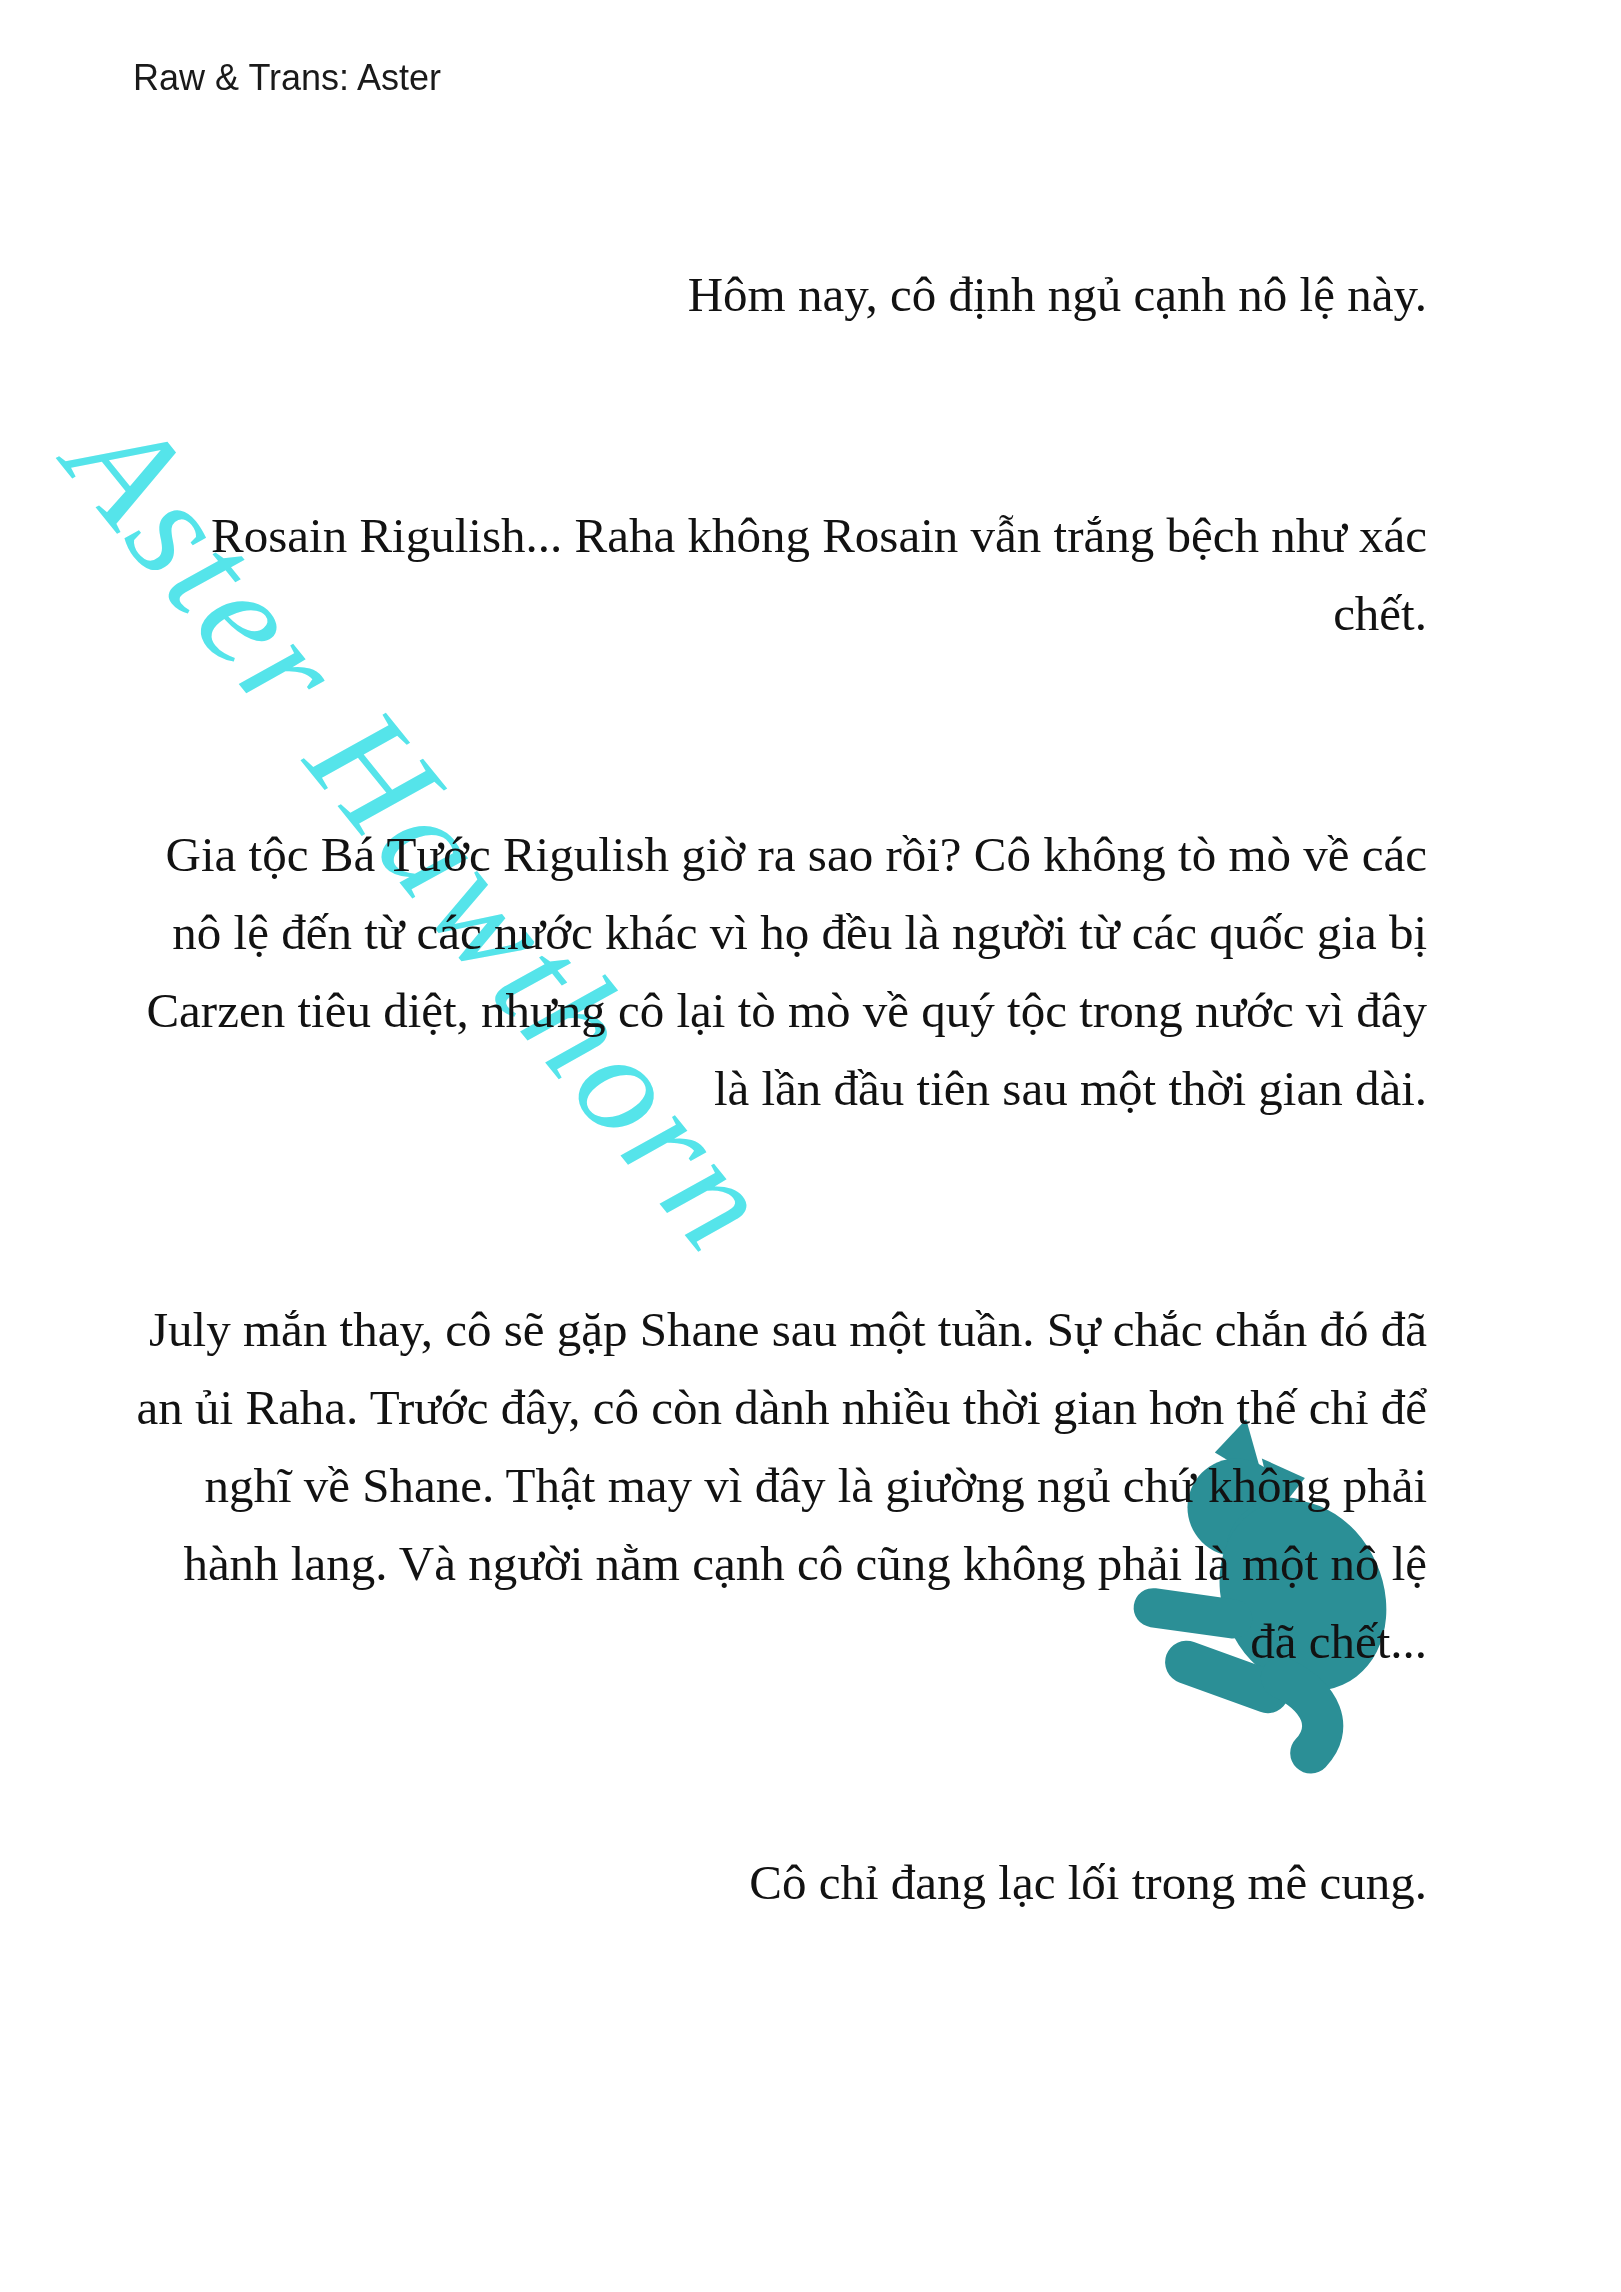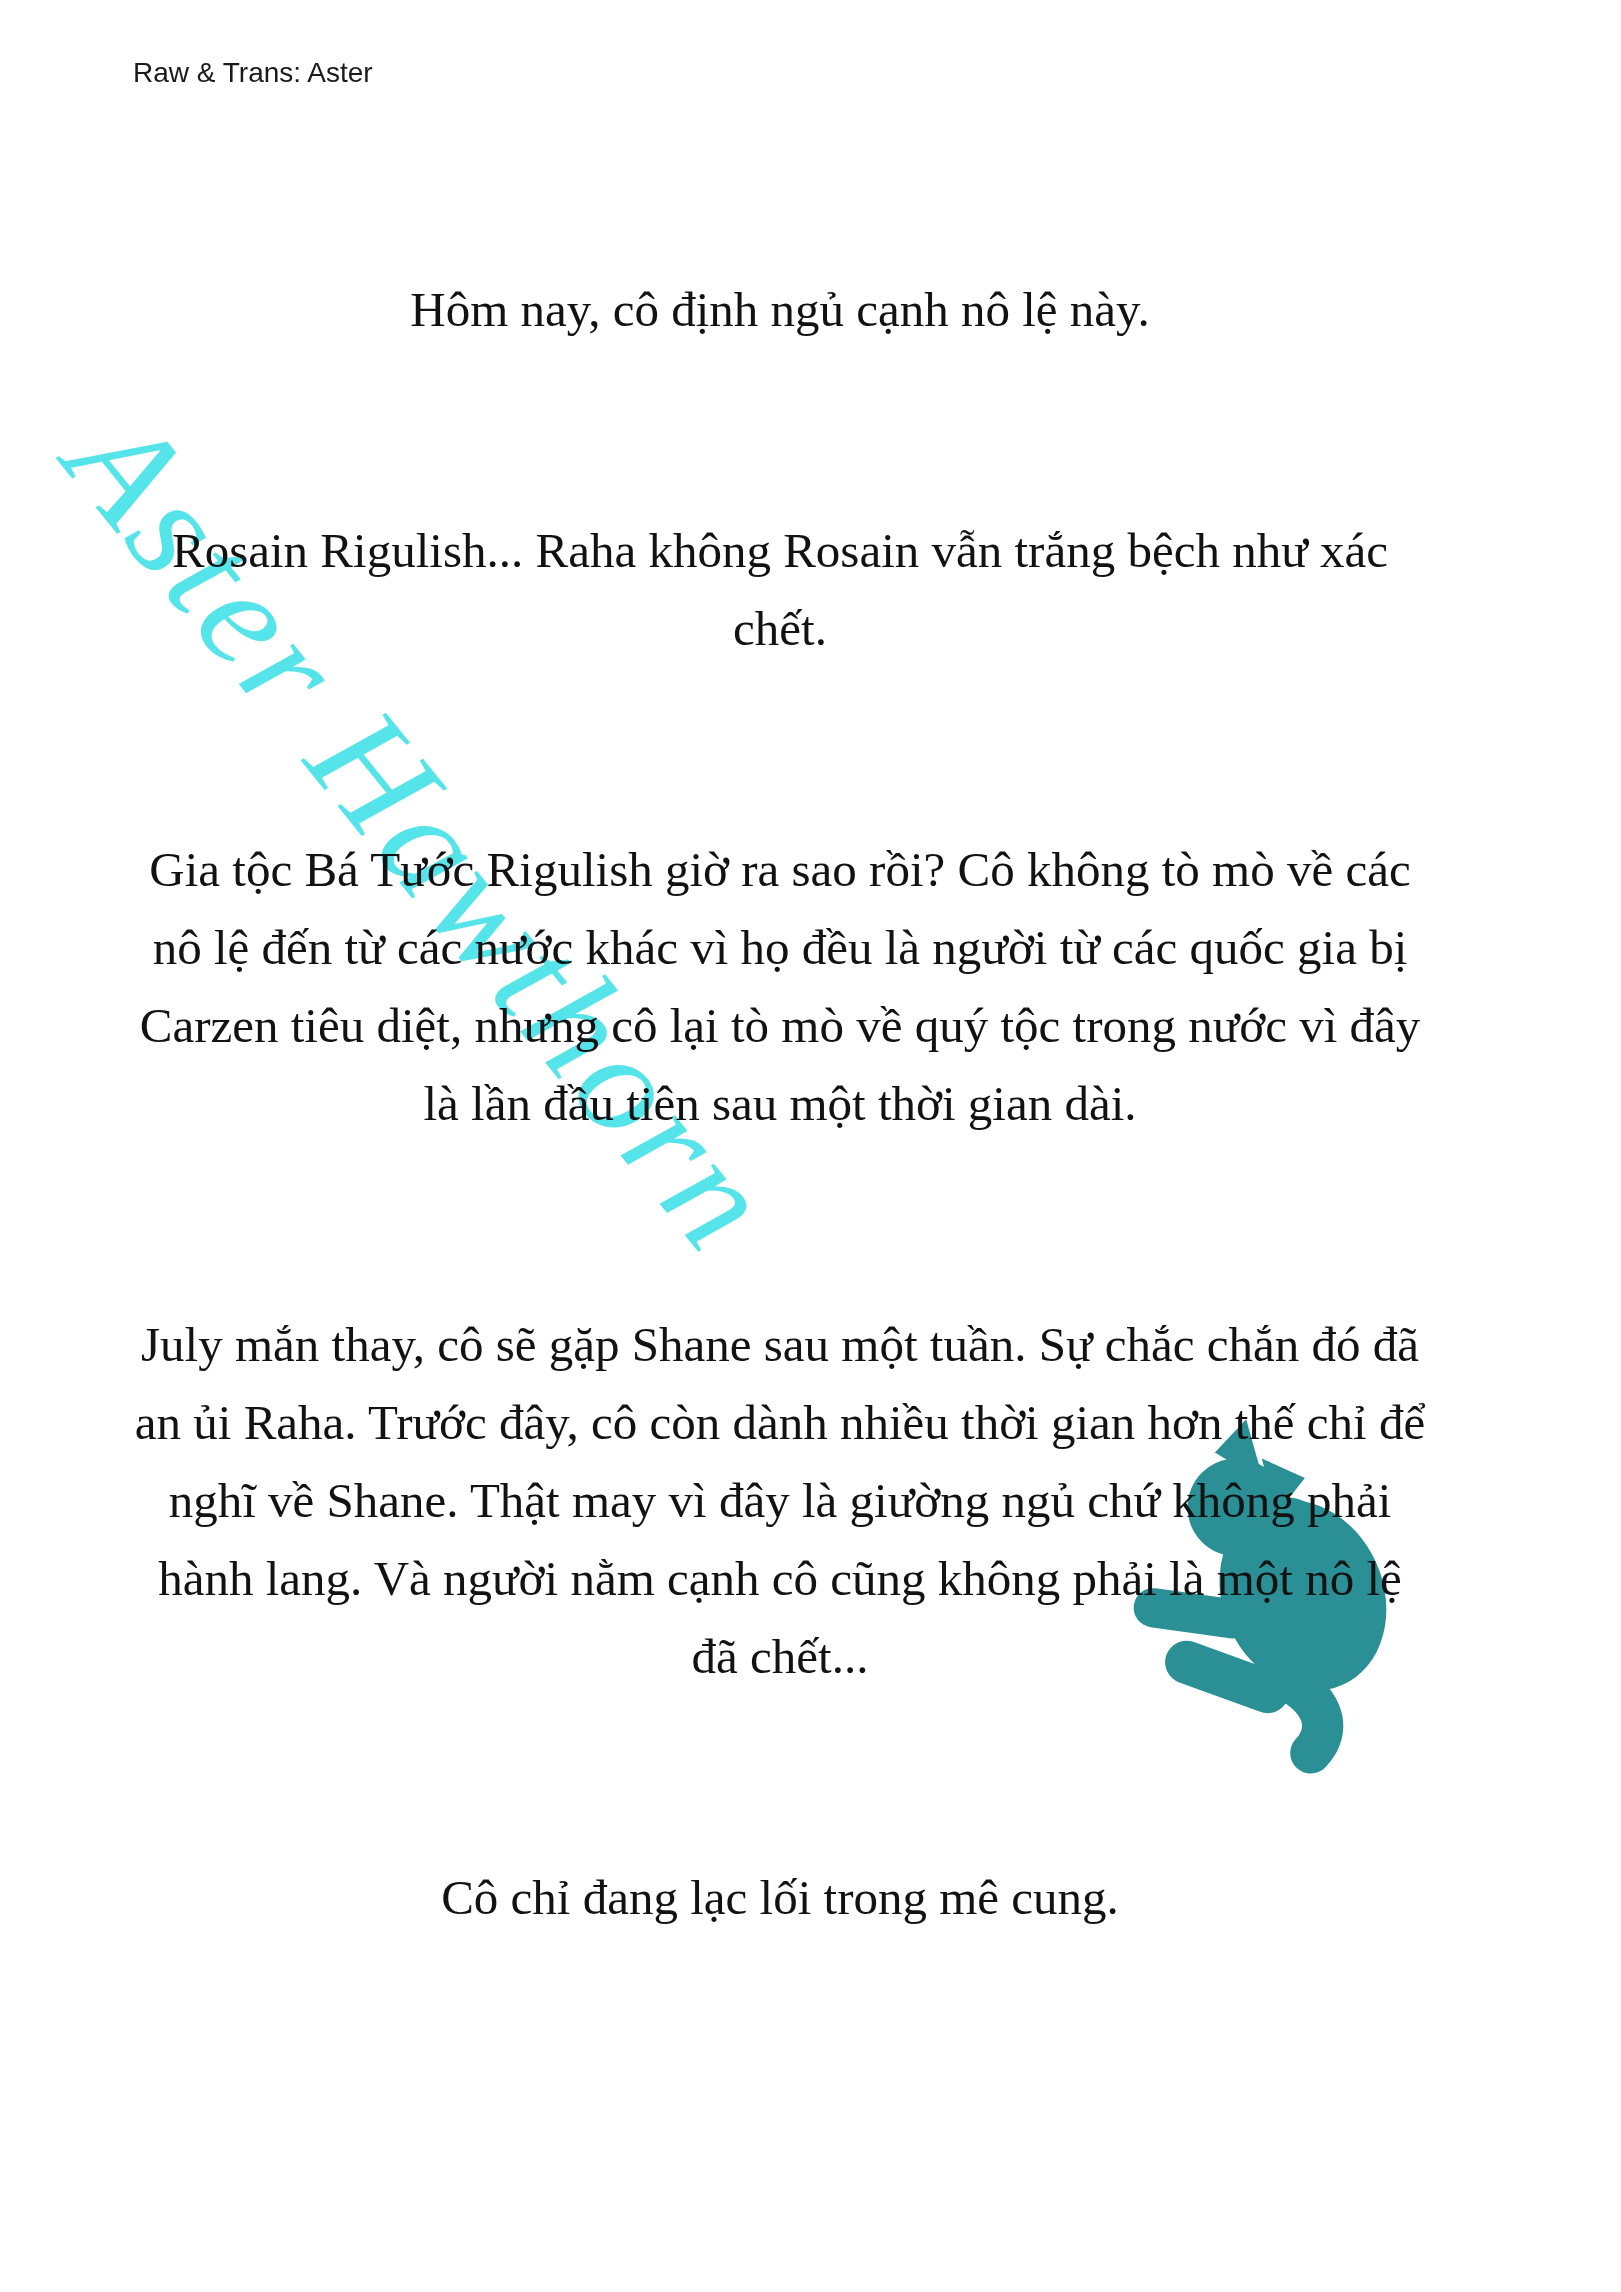"Raw & Trans: Aster" .header { font-size: 28px -> 36px }
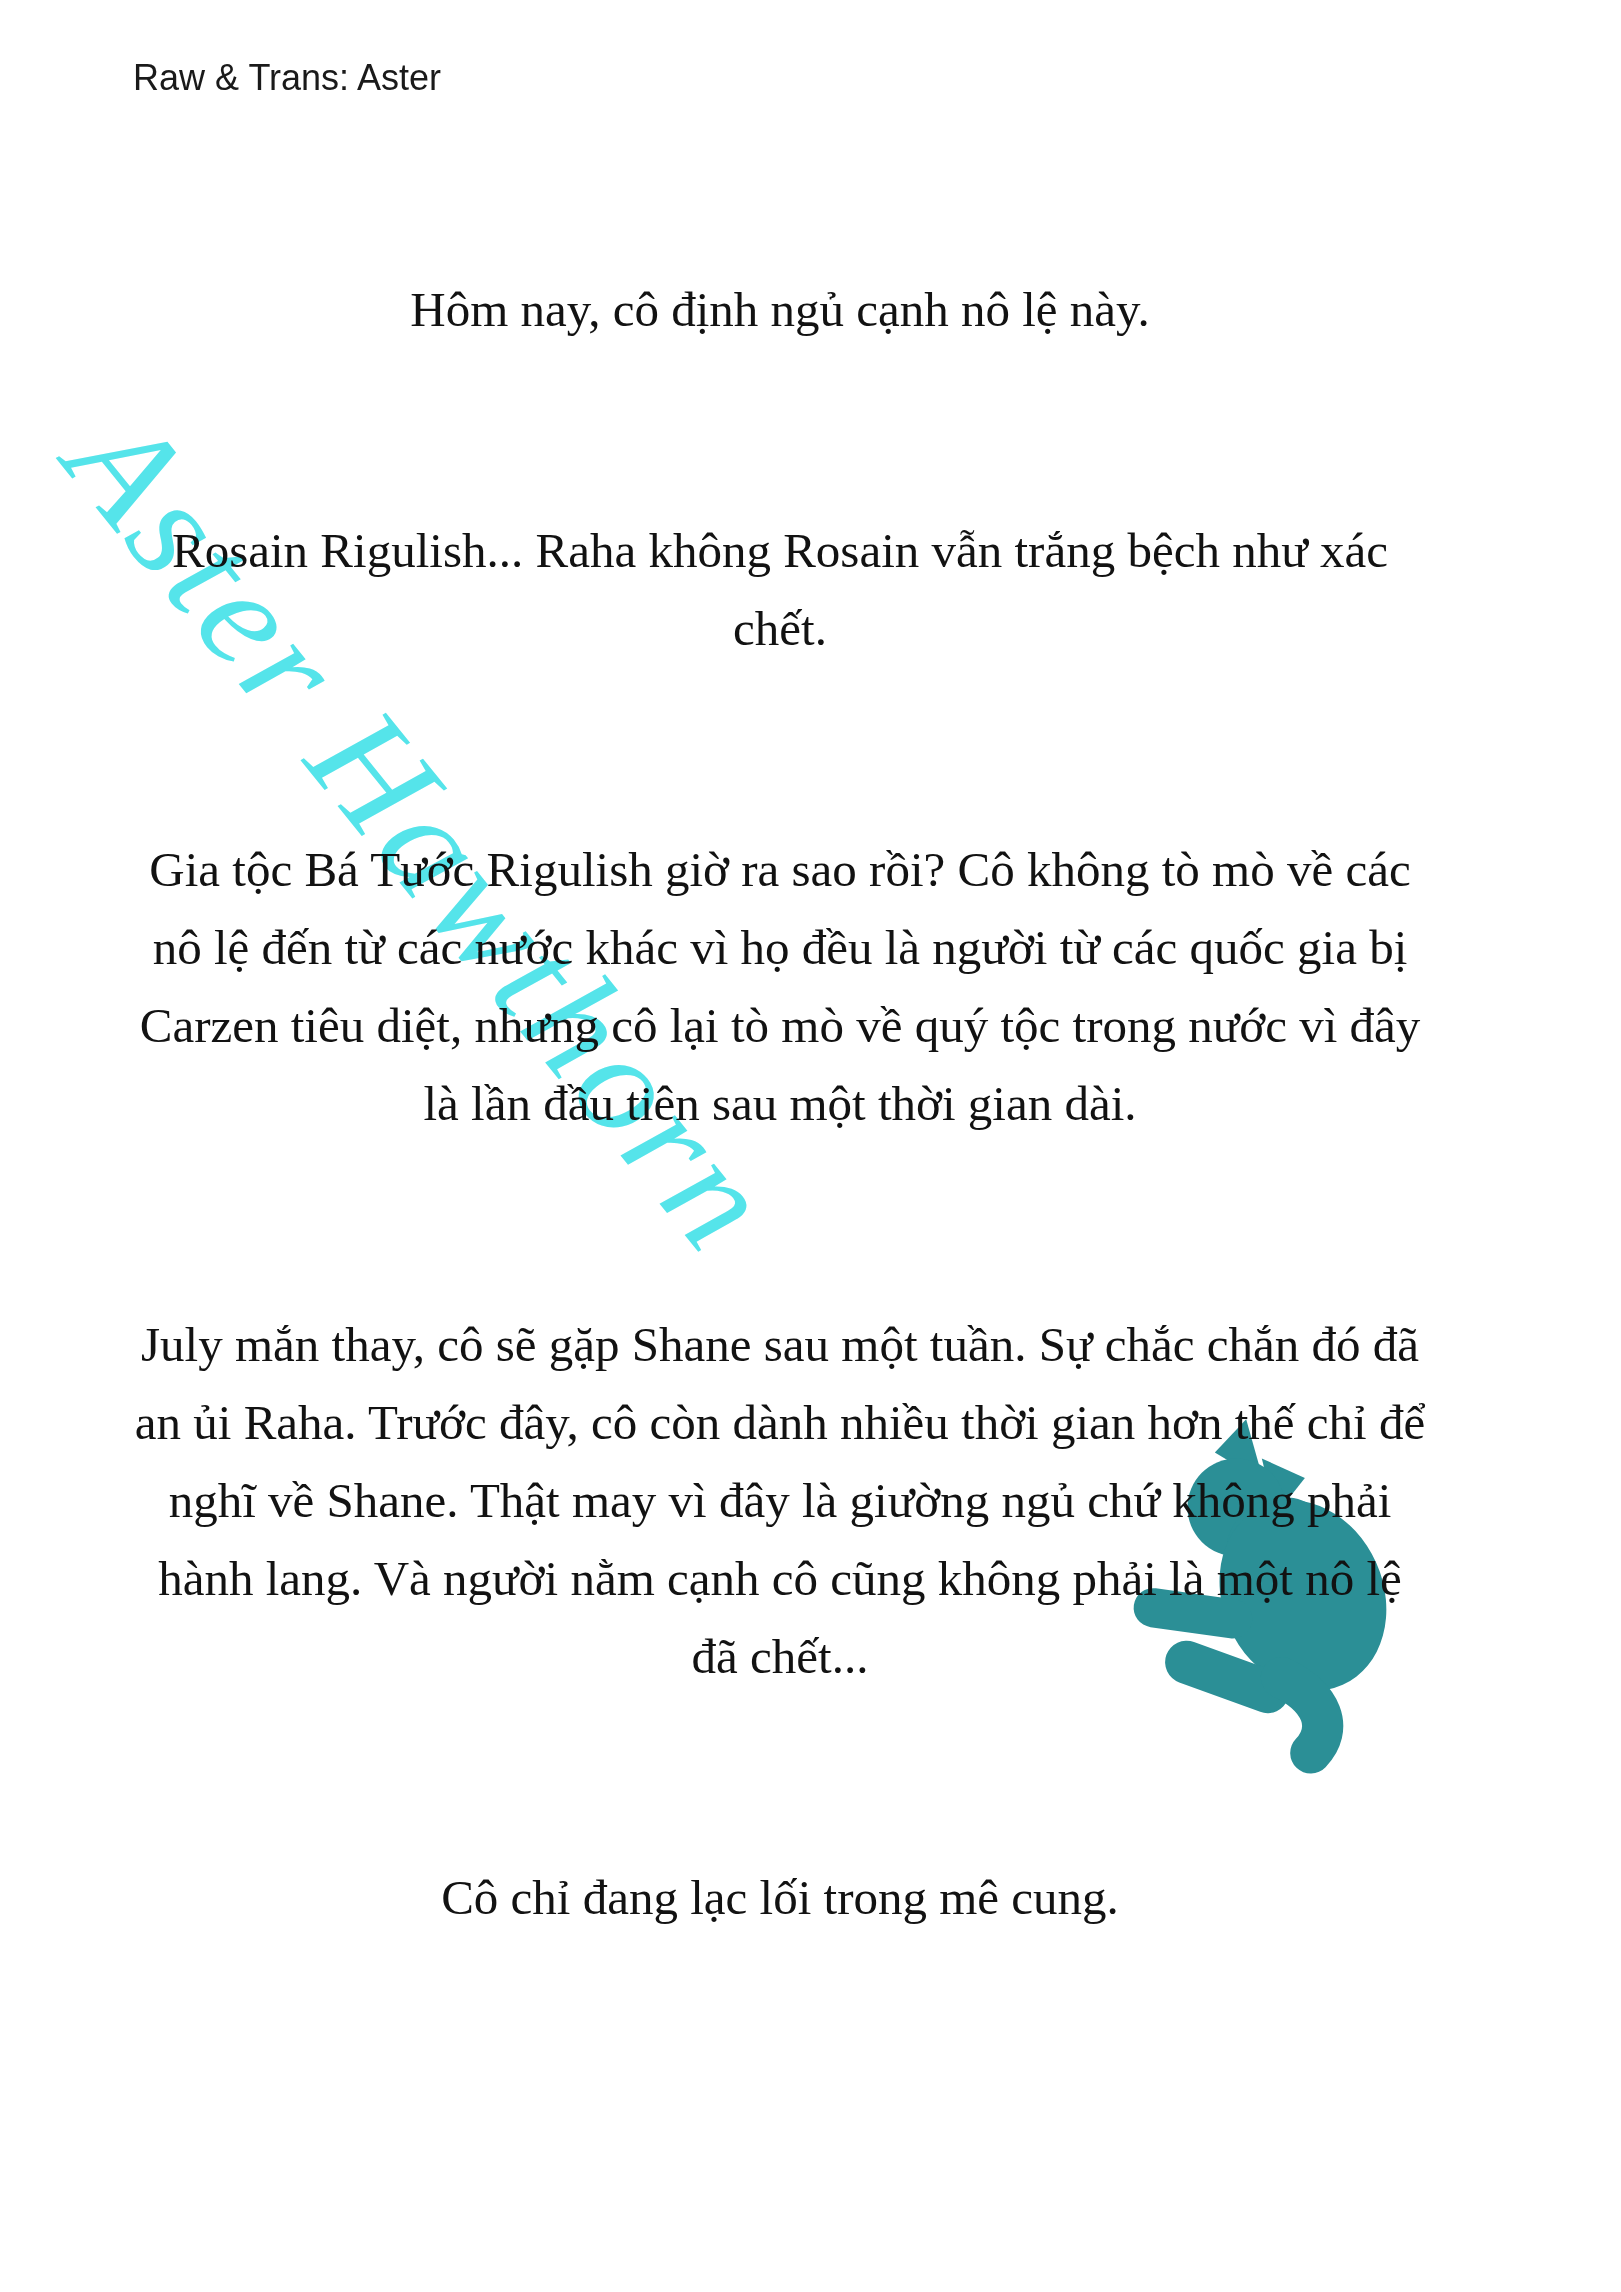"Hôm nay, cô định ngủ" .body-text { text-align: center -> right; top: 271px -> 256px }
